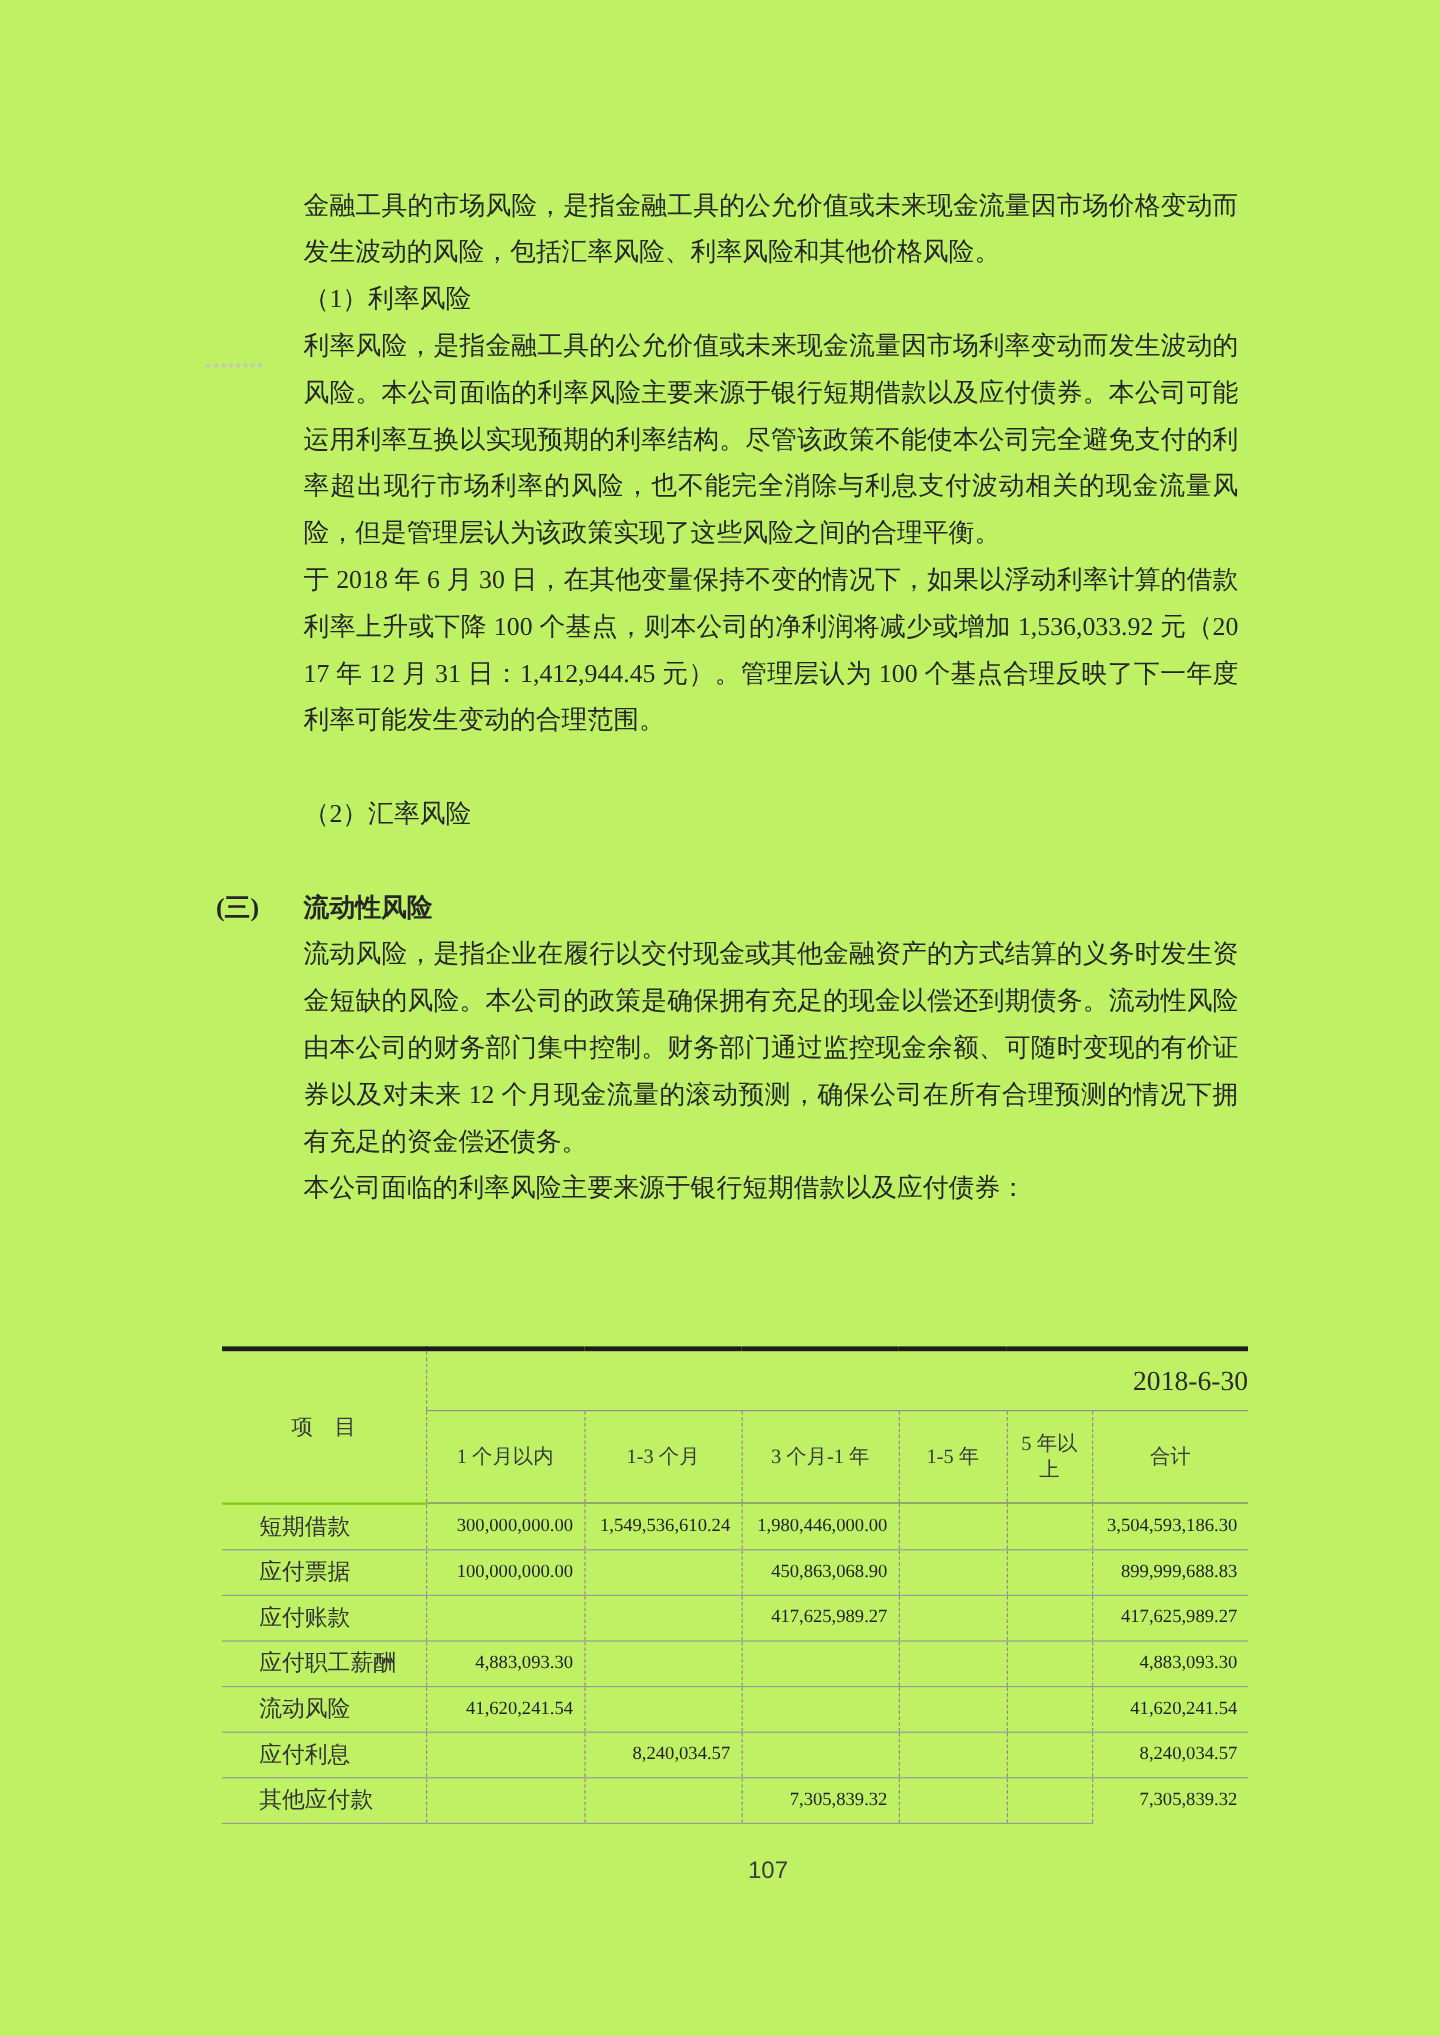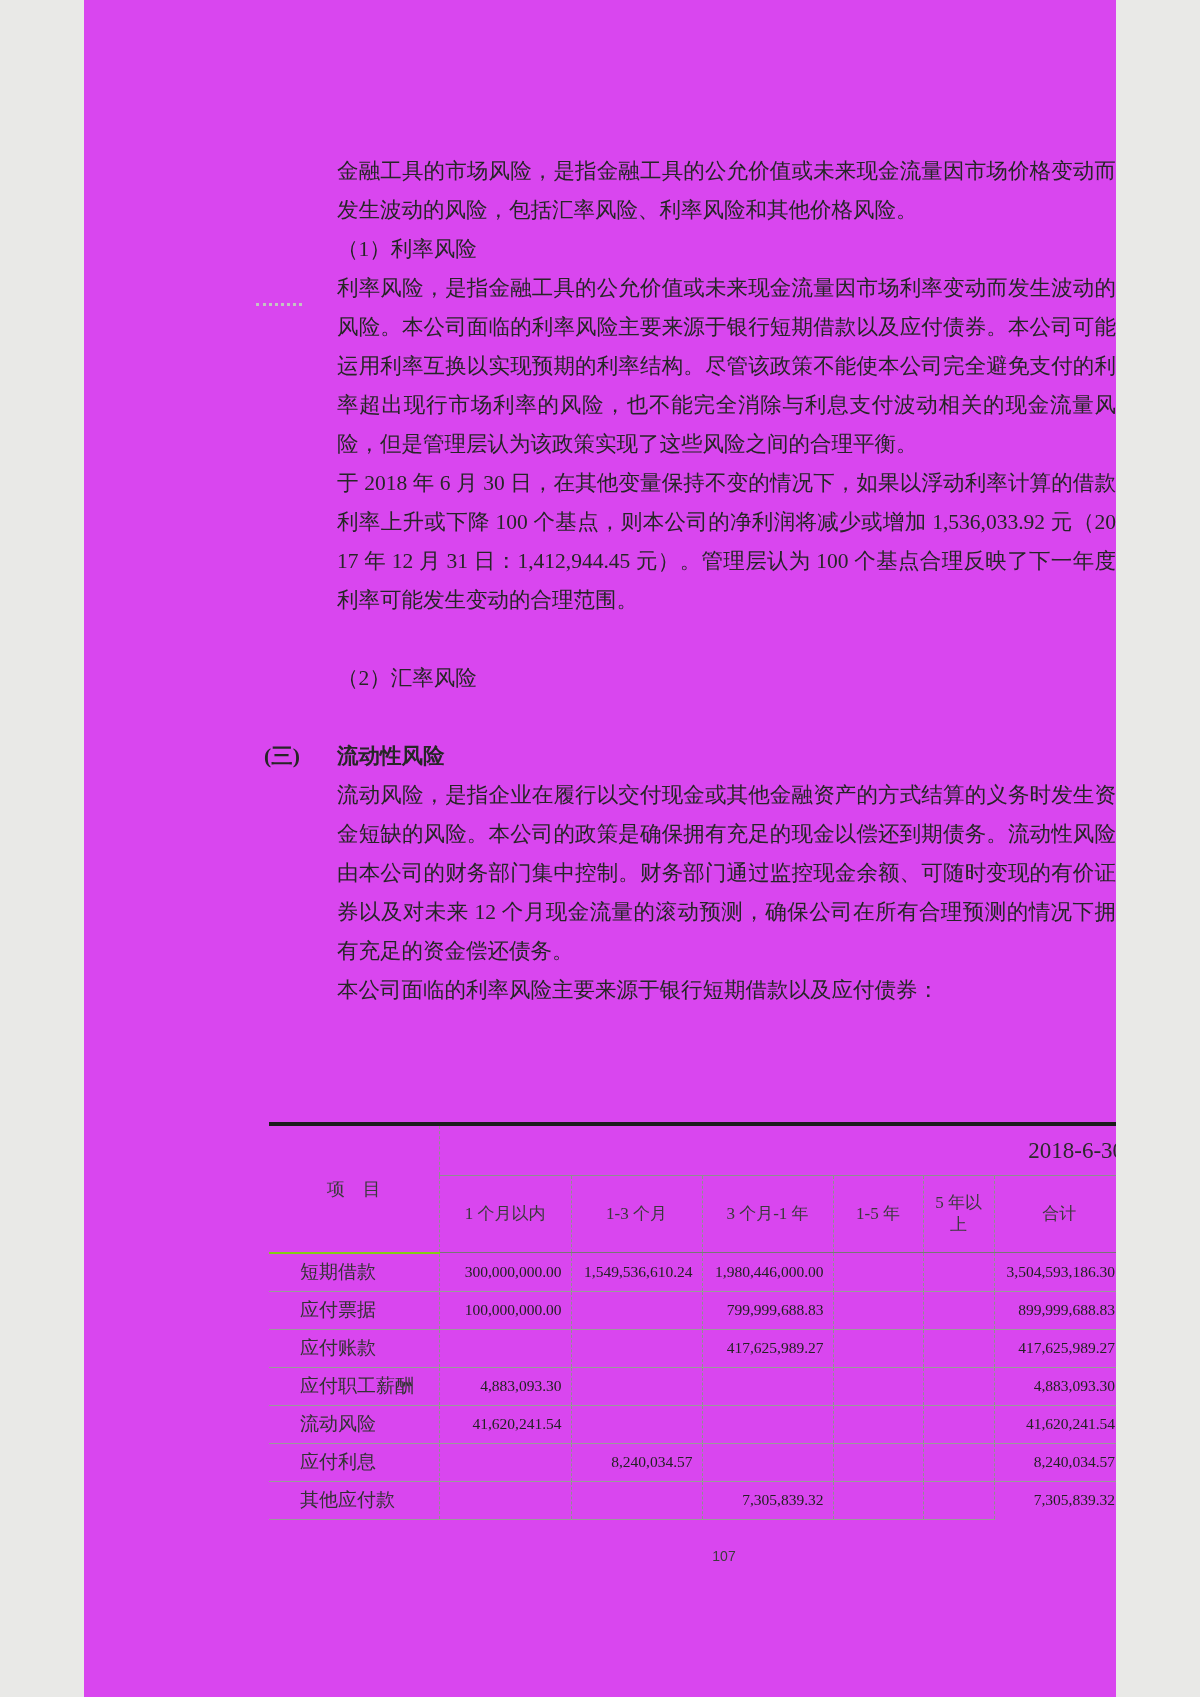"金融工具的市场风险，是指金融工具的公允价值或未来现金流量因市场价格变动而发生波动" .page { background: #d946ef -> #bef264; width: 1032px -> 1200px }
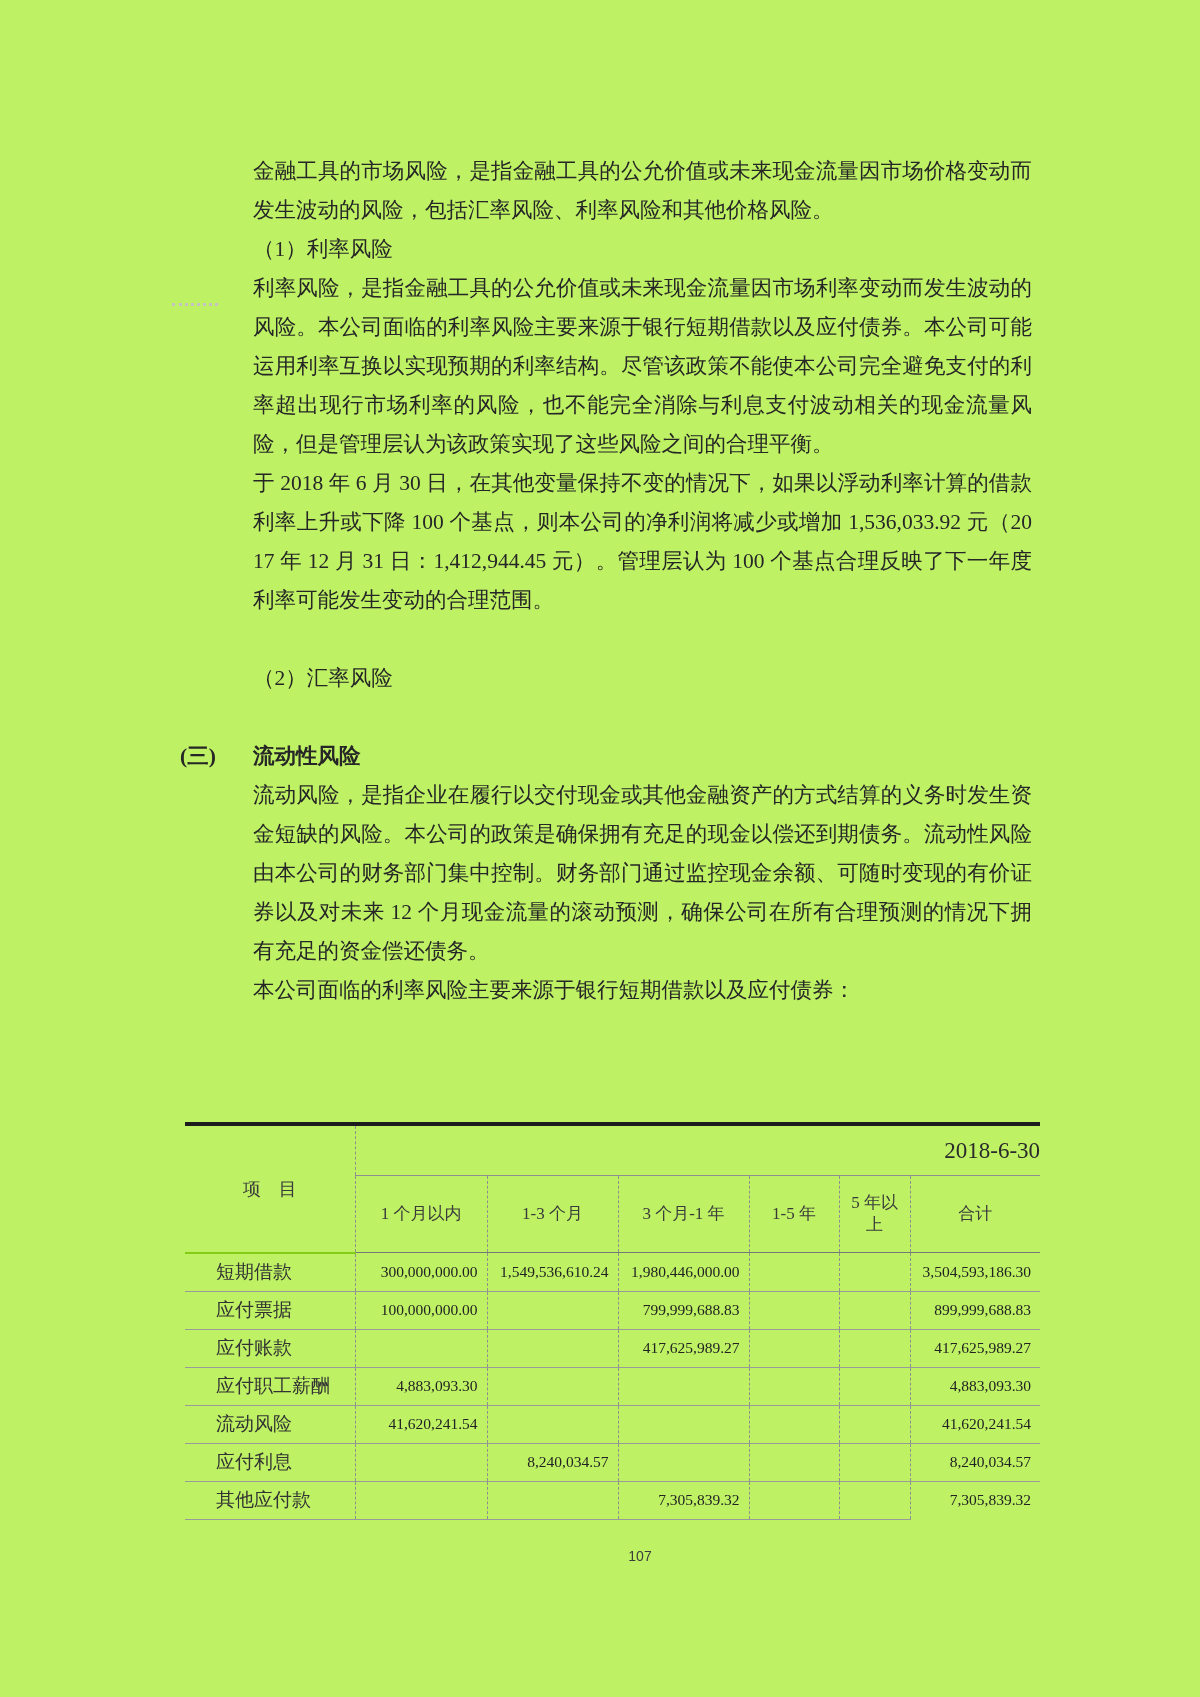"799,999,688.83" td.num { text: 799,999,688.83 -> 450,863,068.90 }
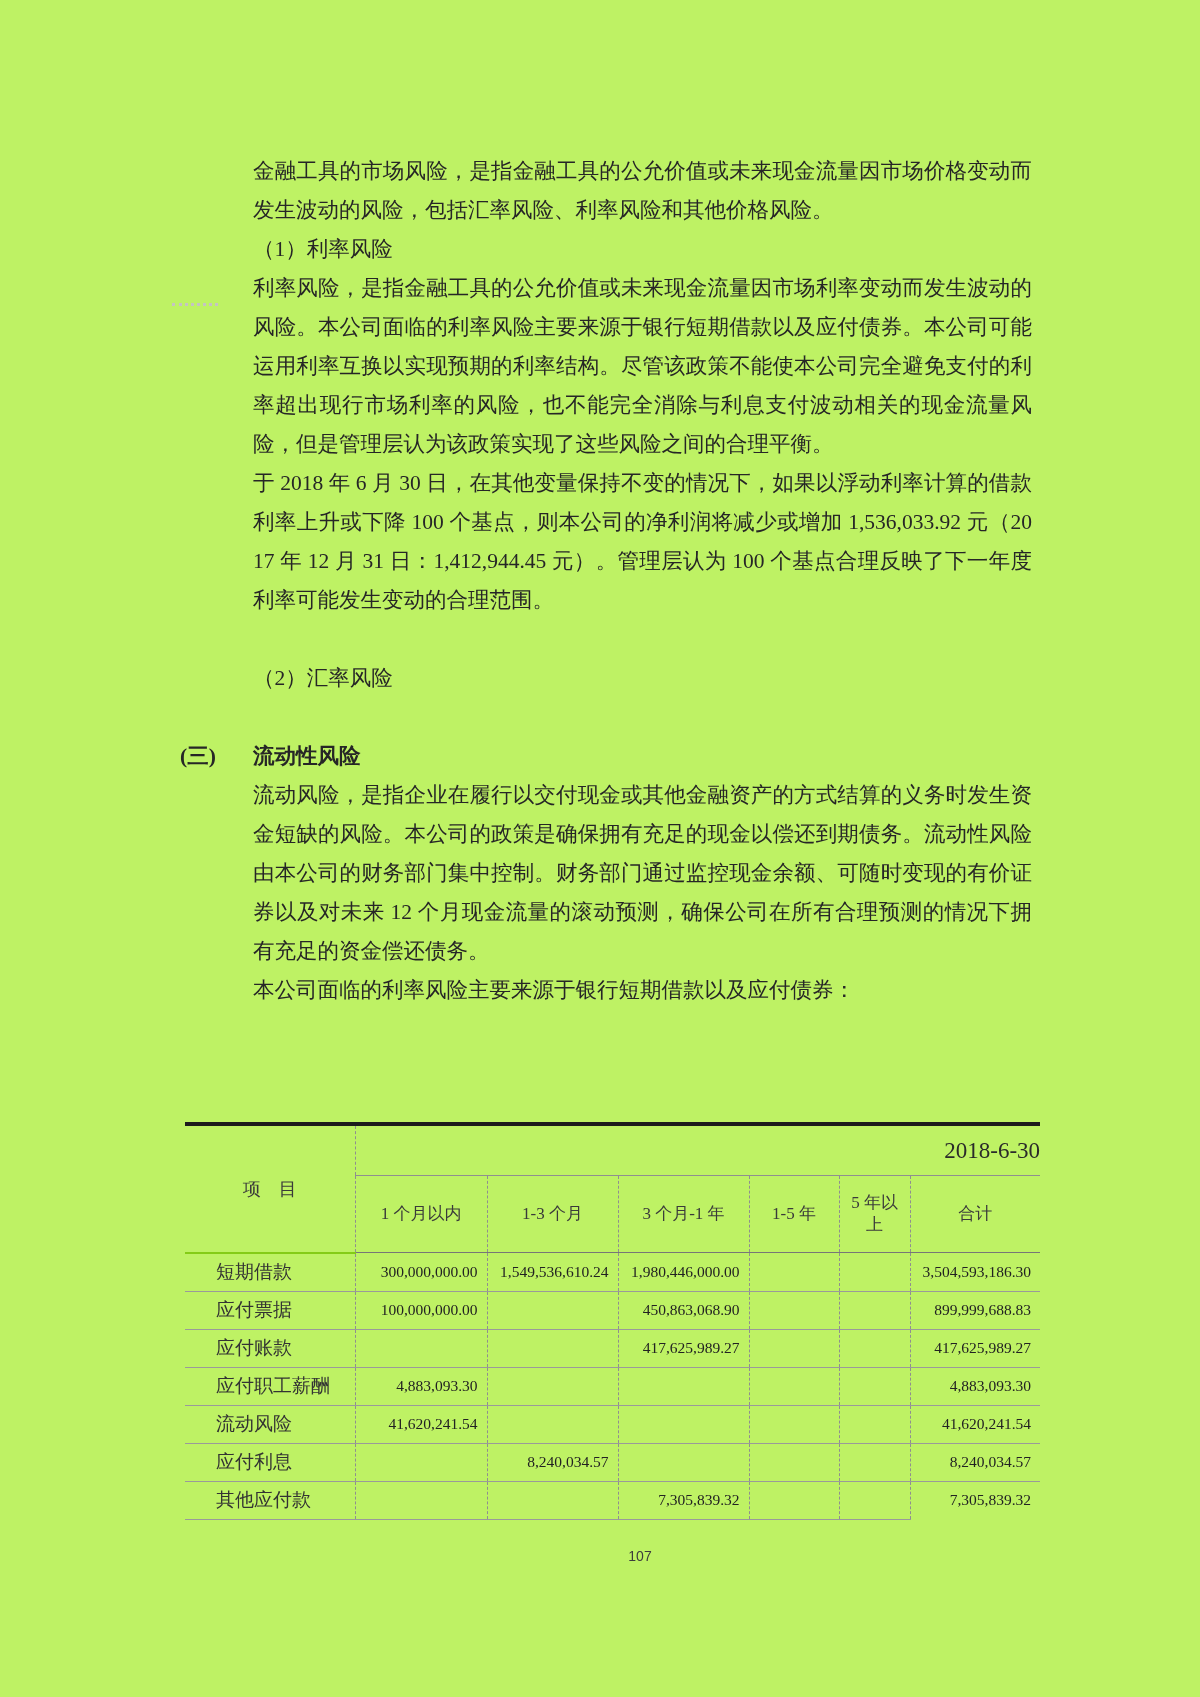"107" .pageno { font-size: 14px -> 20px }
